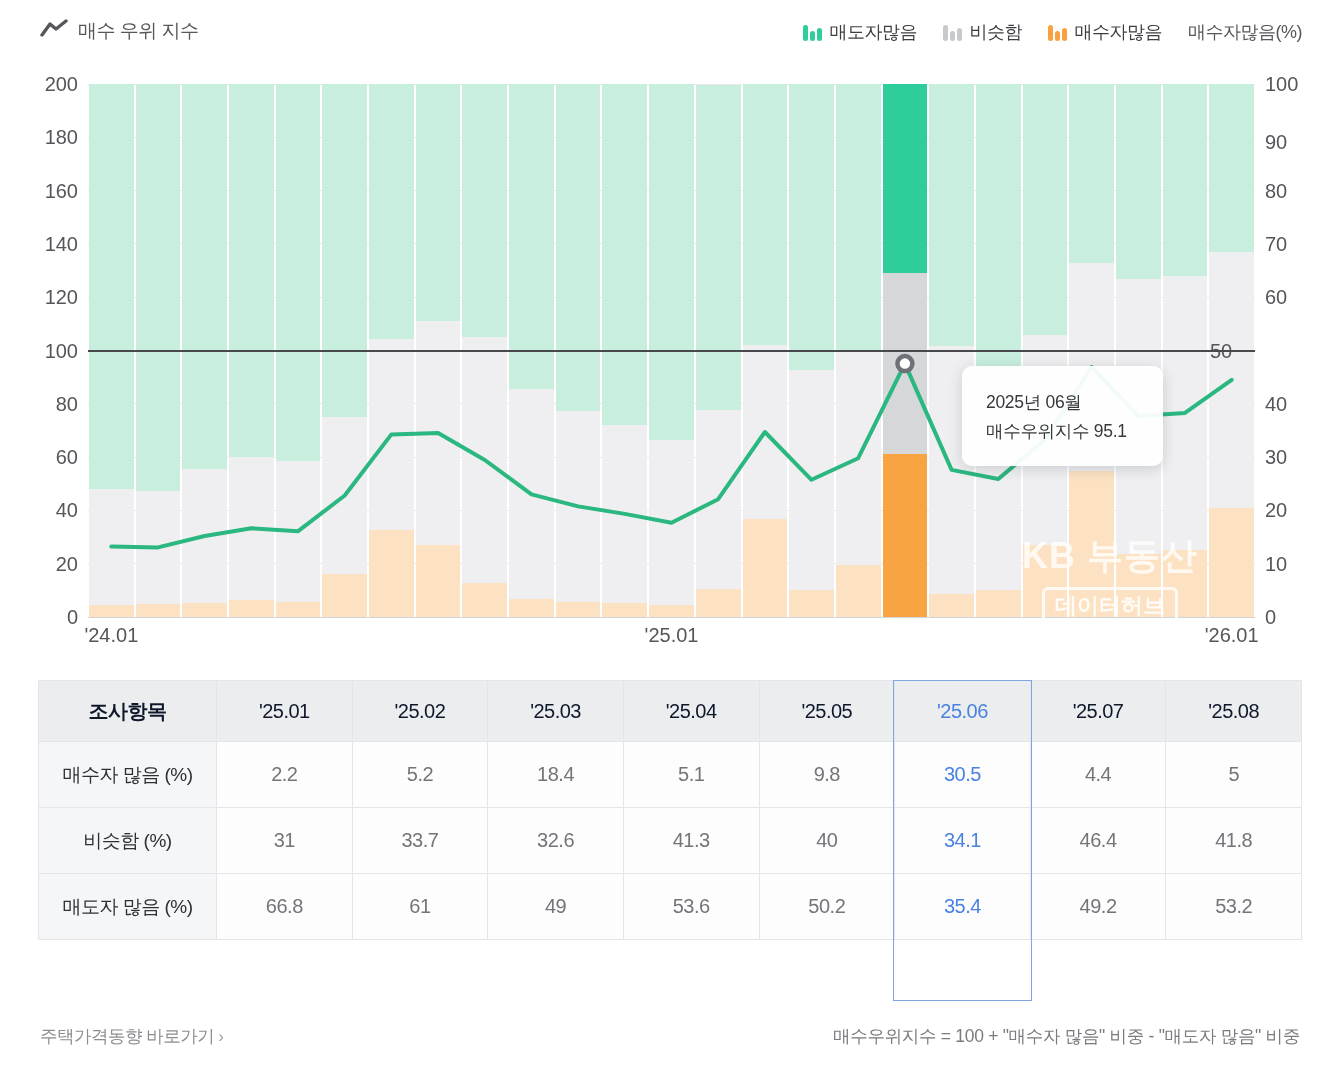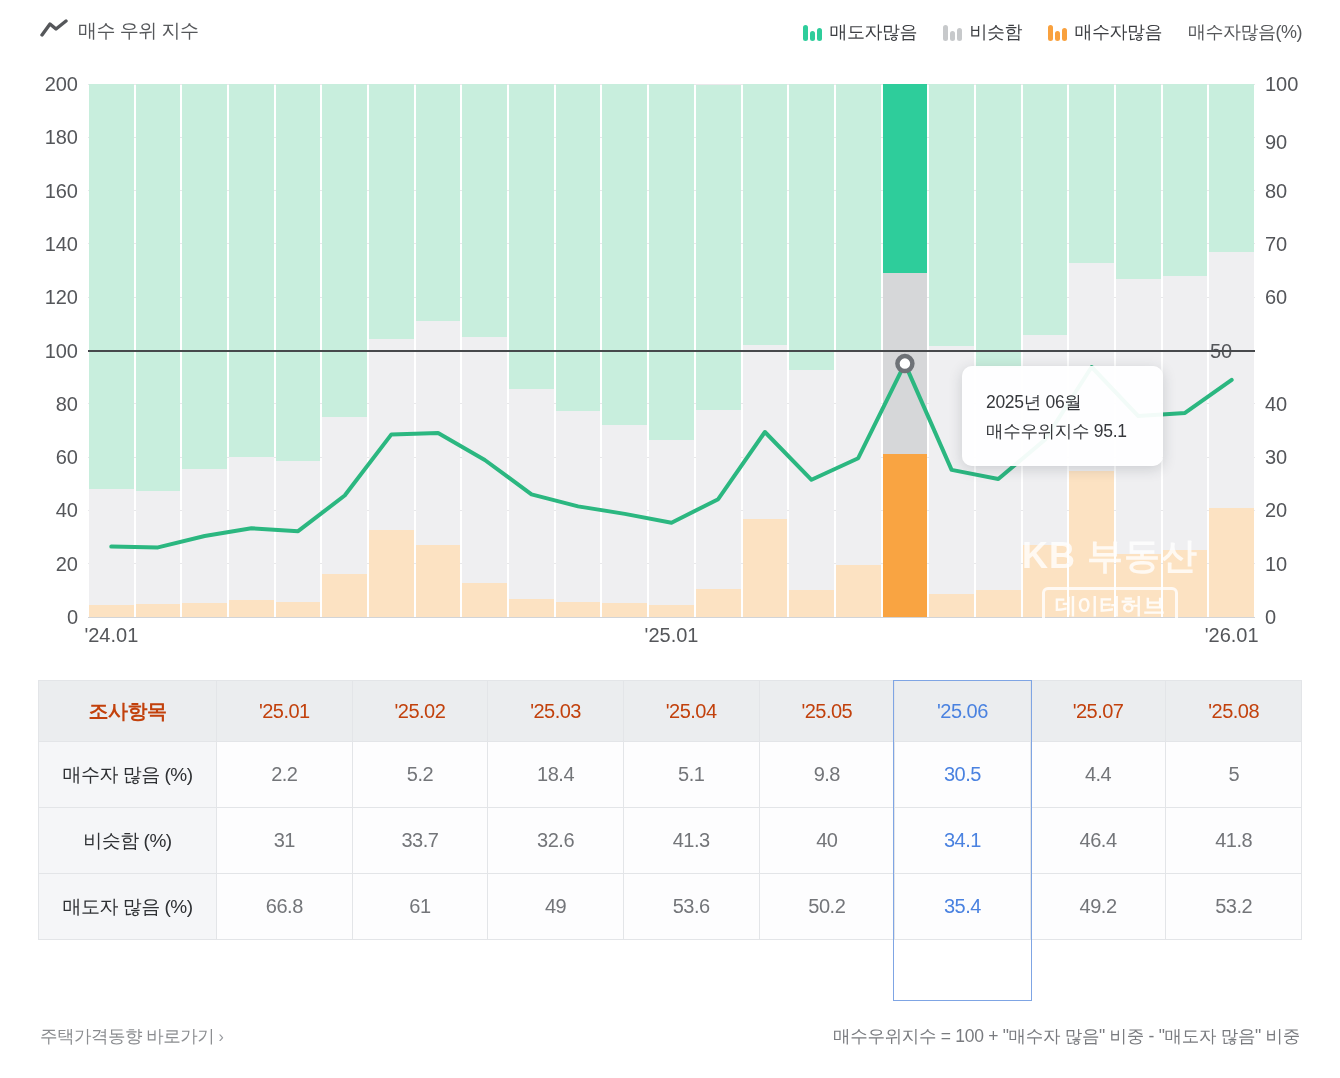"조사항목" thead th { color: #c2410c -> #0f172a }
